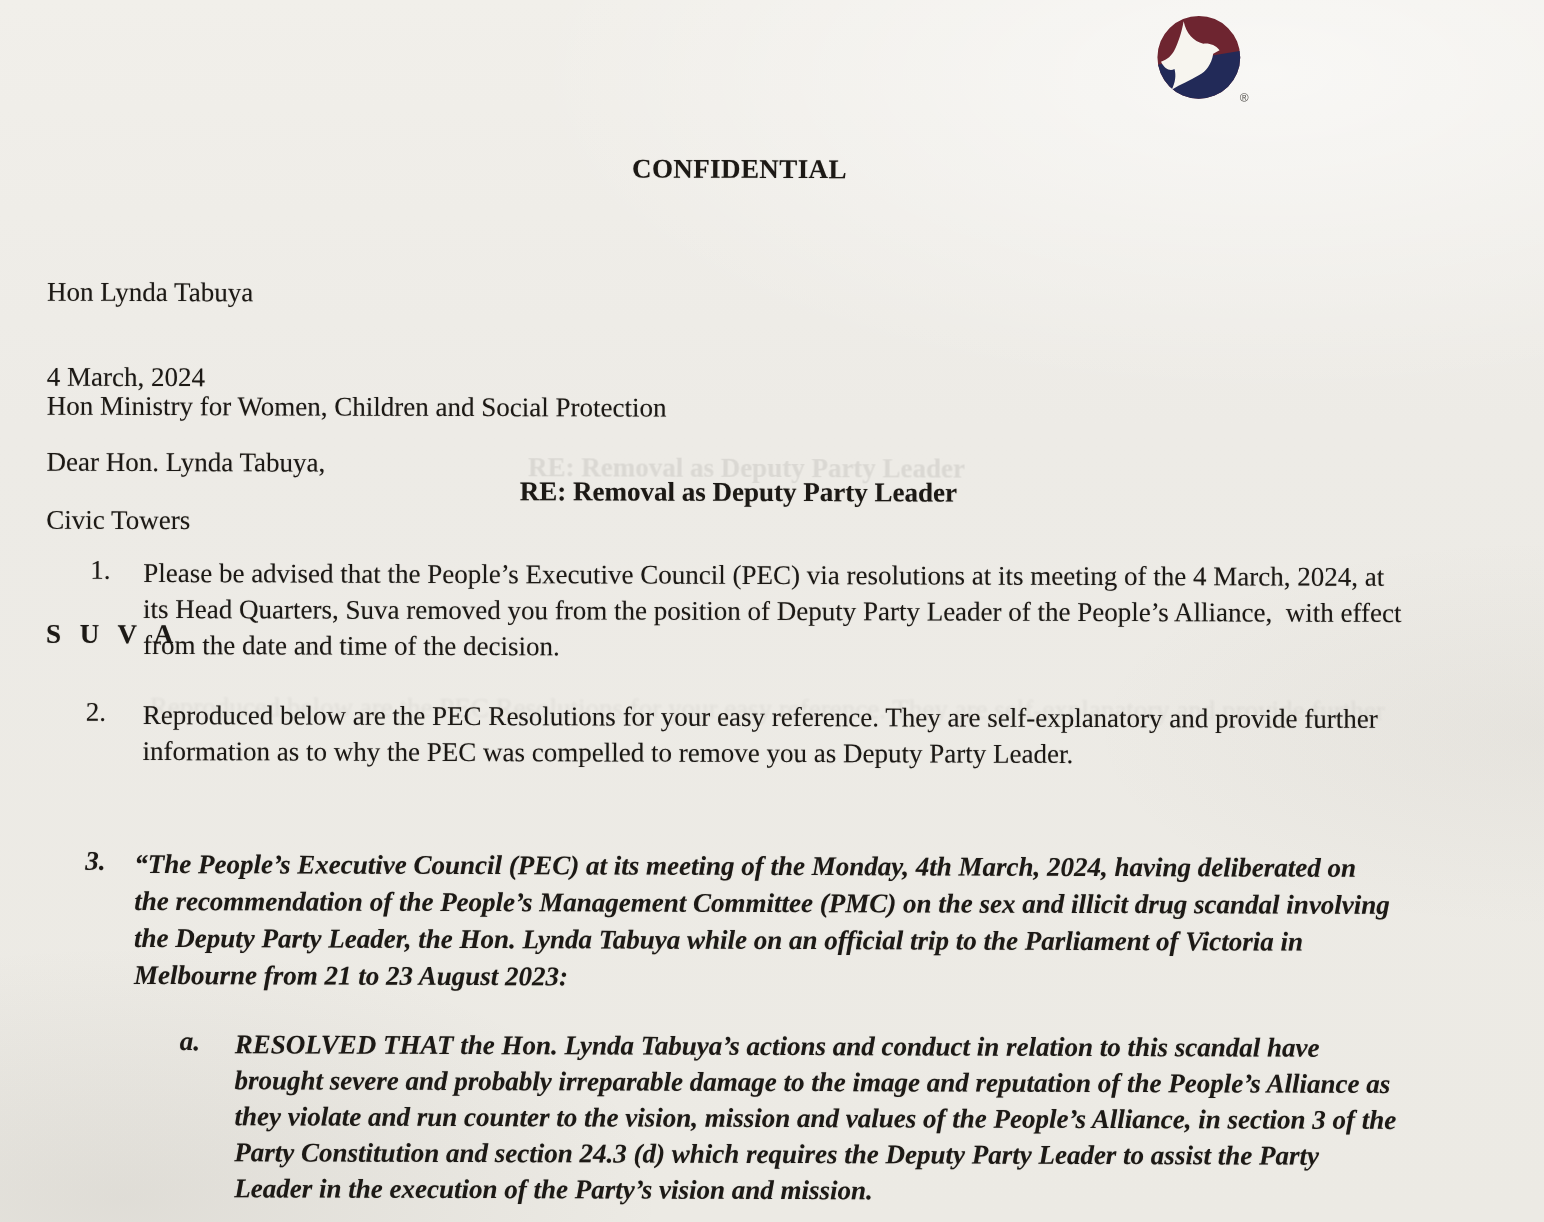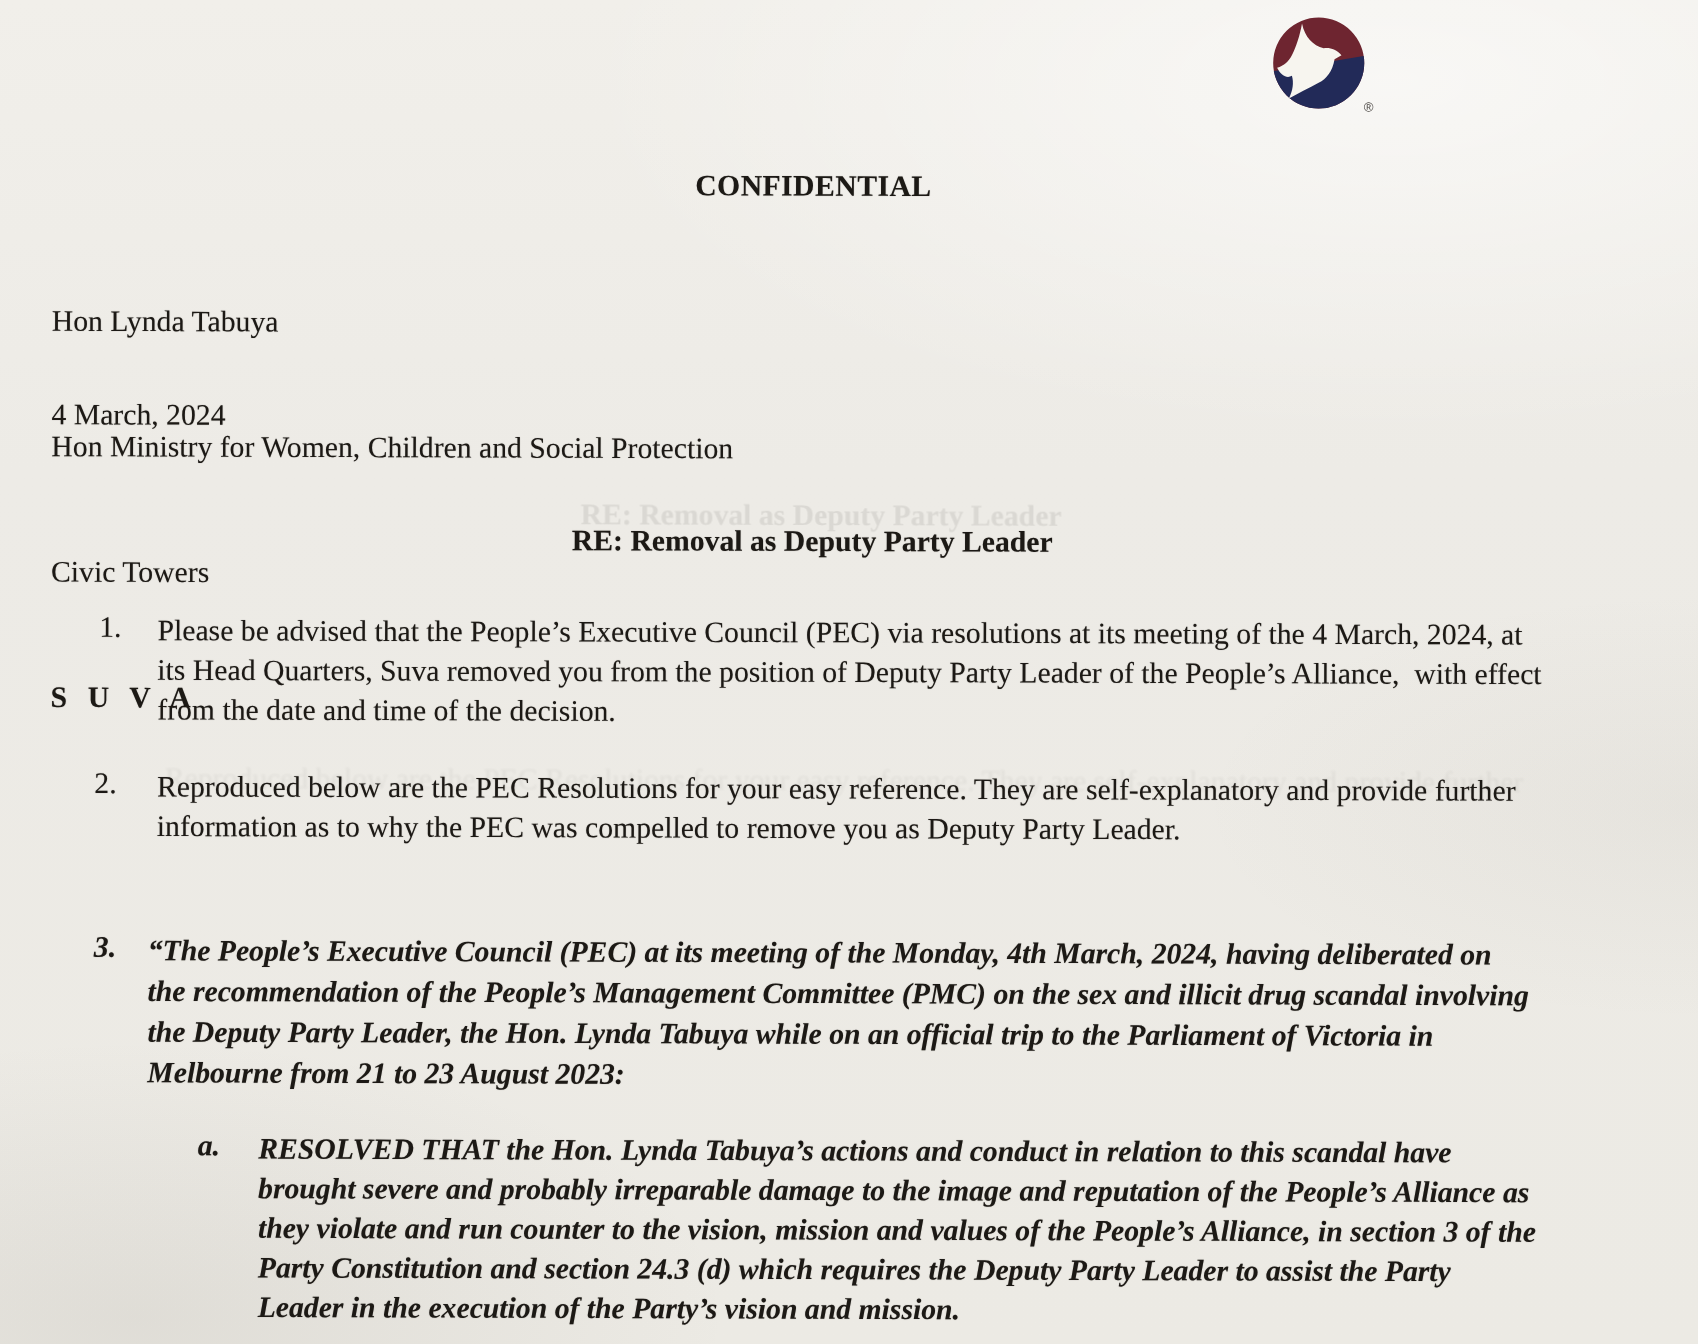"Dear Hon. Lynda Tabuya," div.txt { html: none -> <div>Dear Hon. Lynda Tabuya,</div> }
